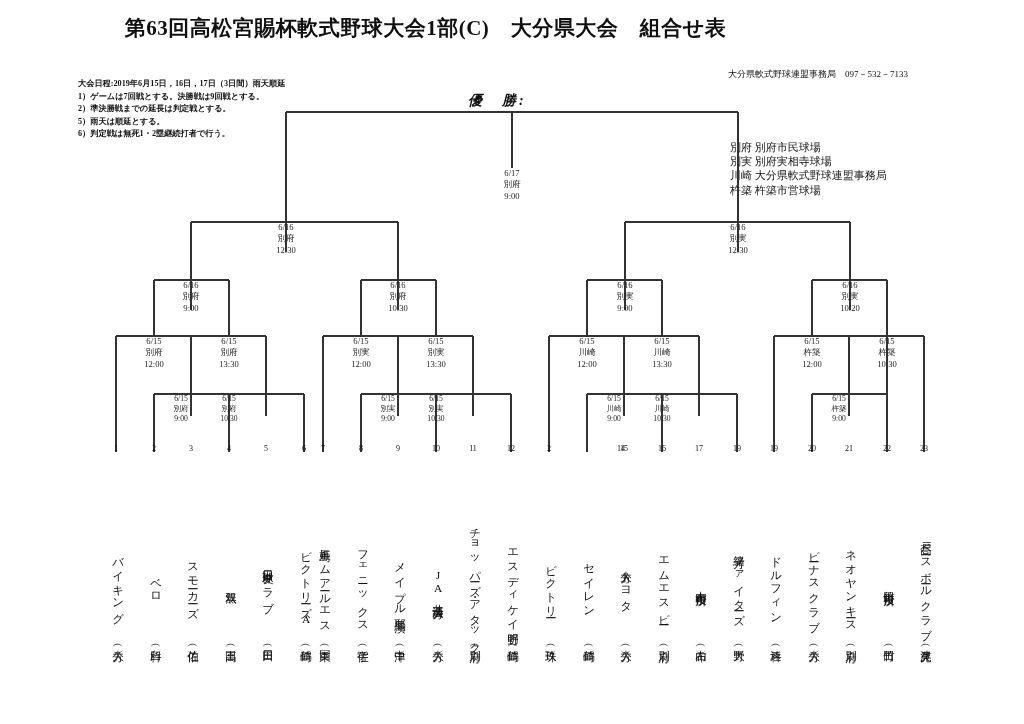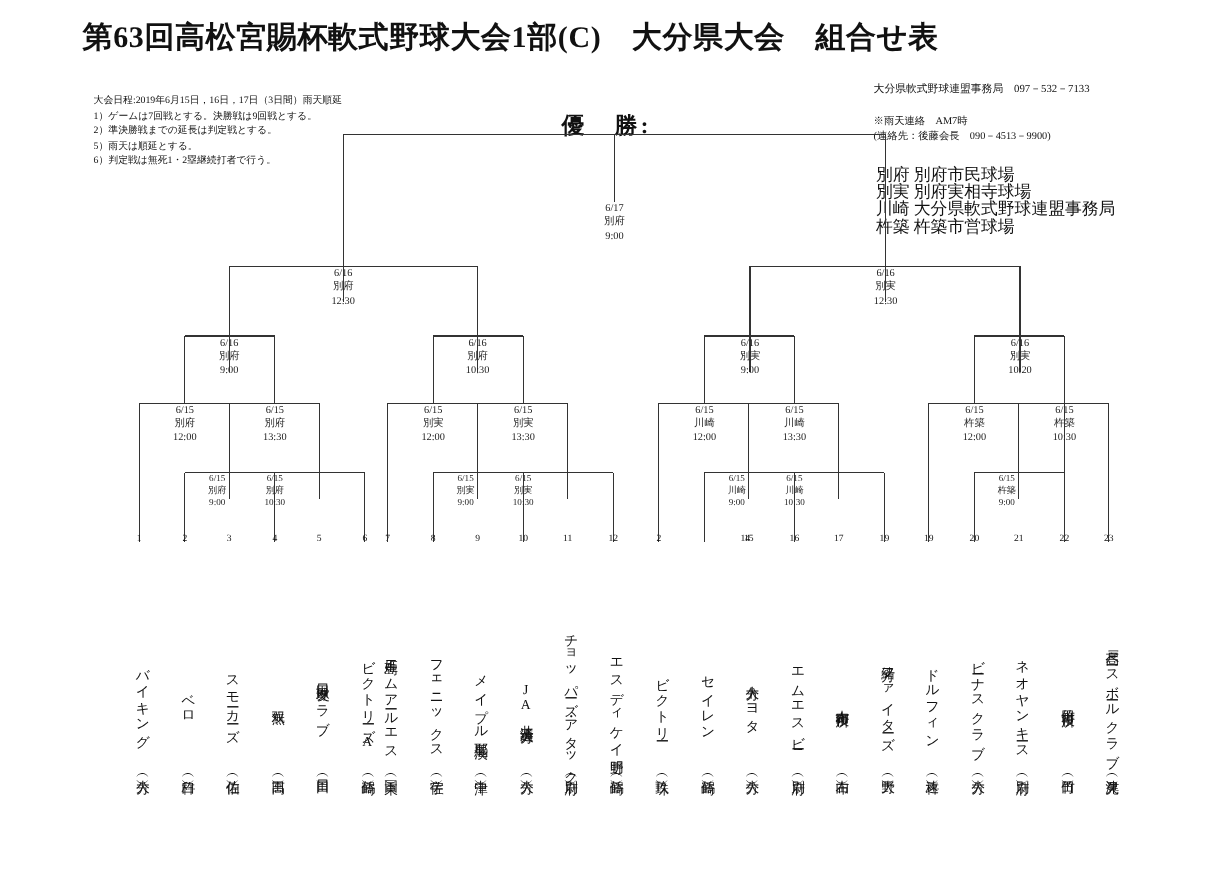"第63回高松宮賜杯軟式野球大会1部(C) 大分県大会 組合せ表" #title { font-size: 25px -> 21px }
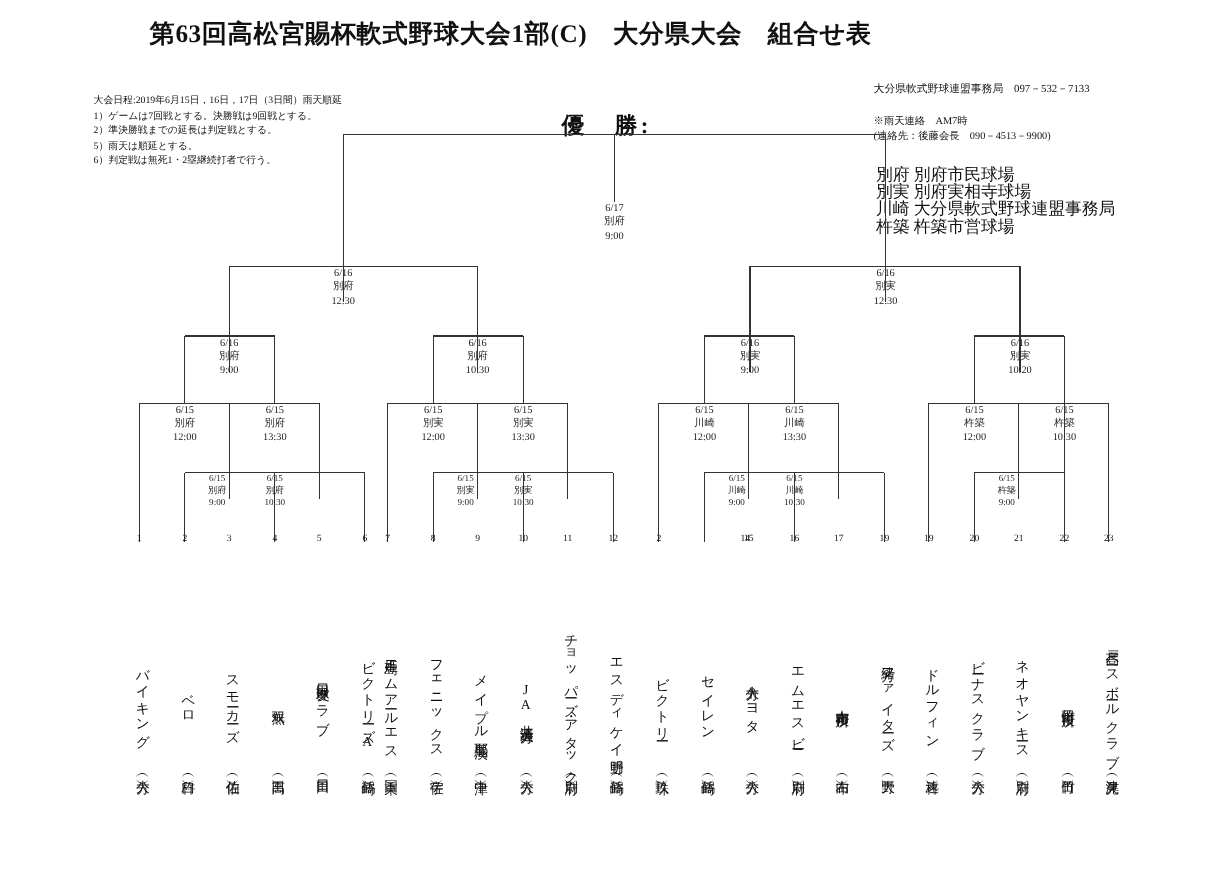"大会日程:2019年6月15日，16日，17日（3日間）雨天順延" #rules div { font-weight: none -> bold }
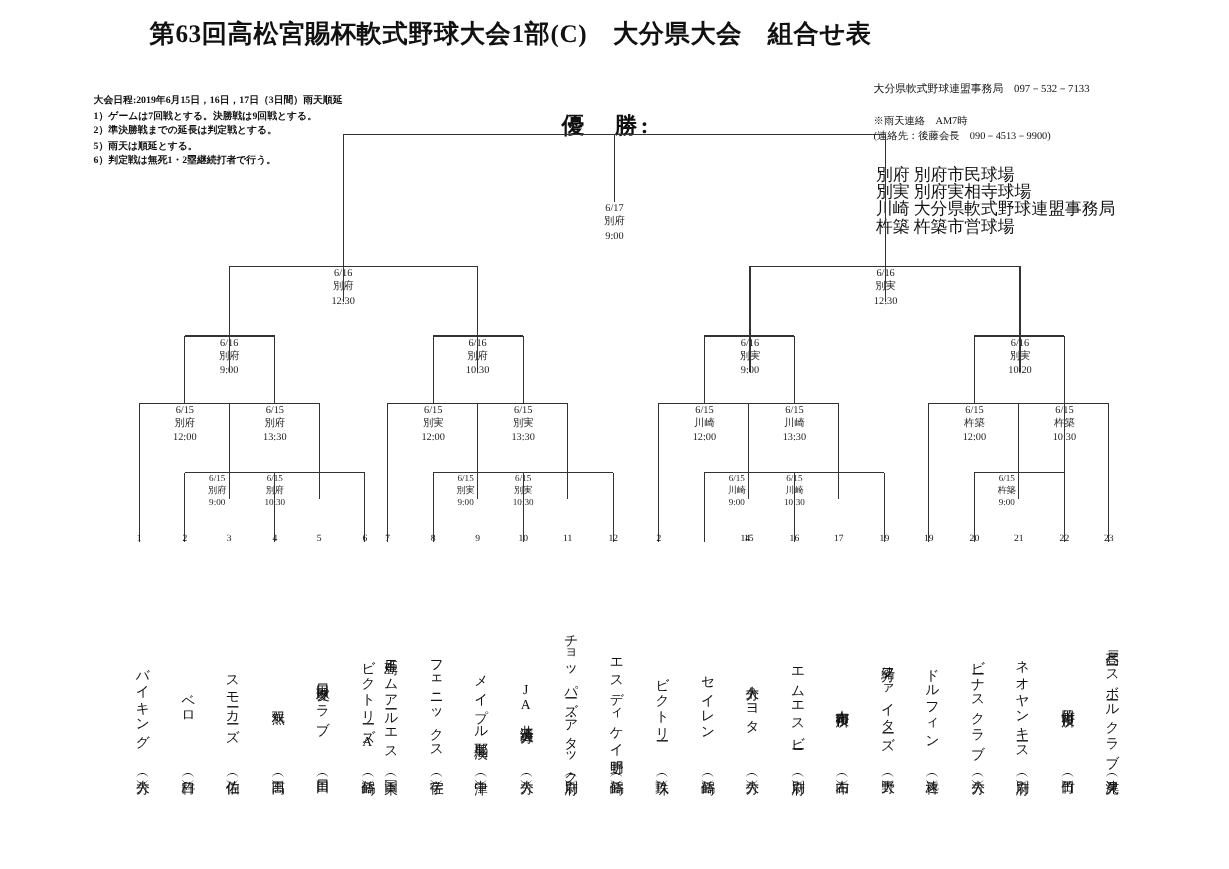"優 勝:" #champ { font-size: 19px -> 14px; font-style: none -> italic }
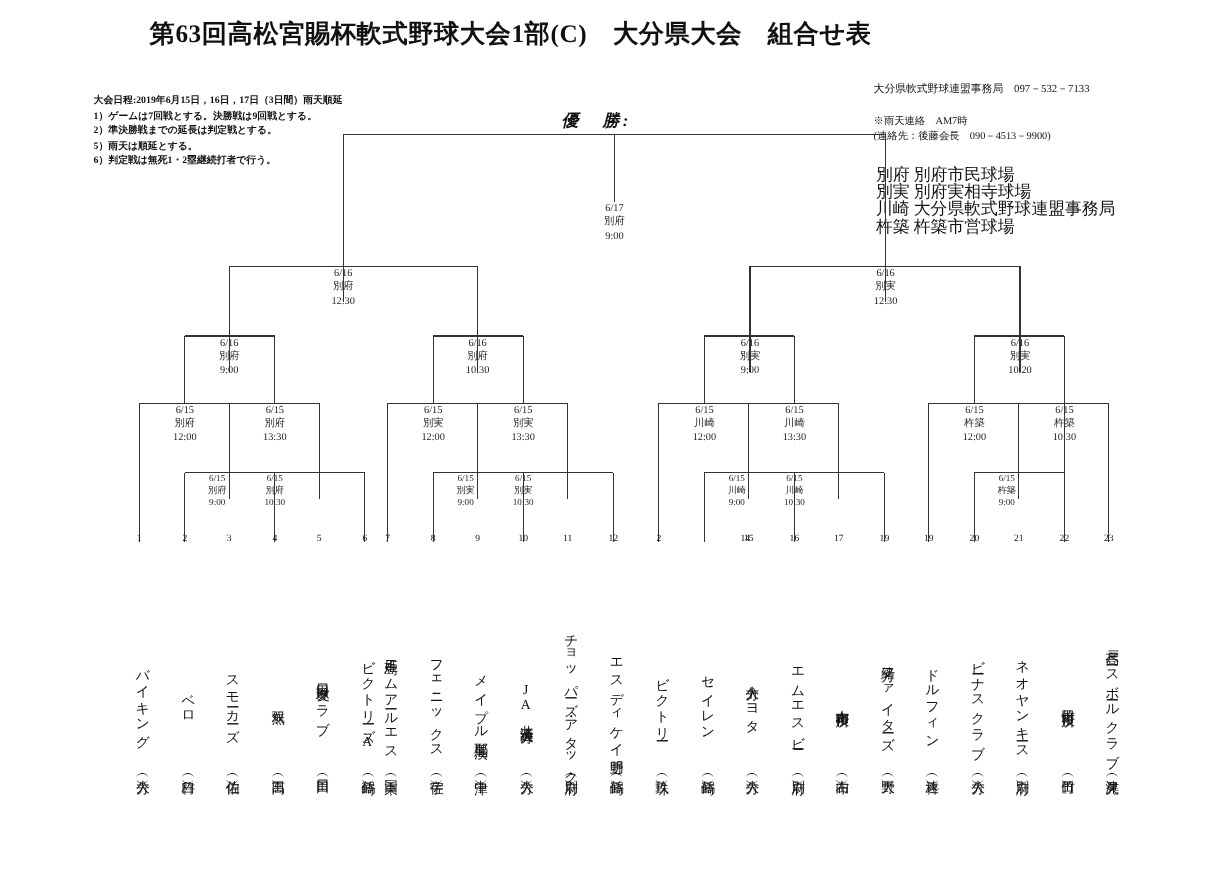"※雨天連絡 AM7時" div.abs { html: <div> <div>※雨天連絡 AM7時</div> <div>(連絡先：後藤会長 090－4513－9900)</div> </div> -> none }
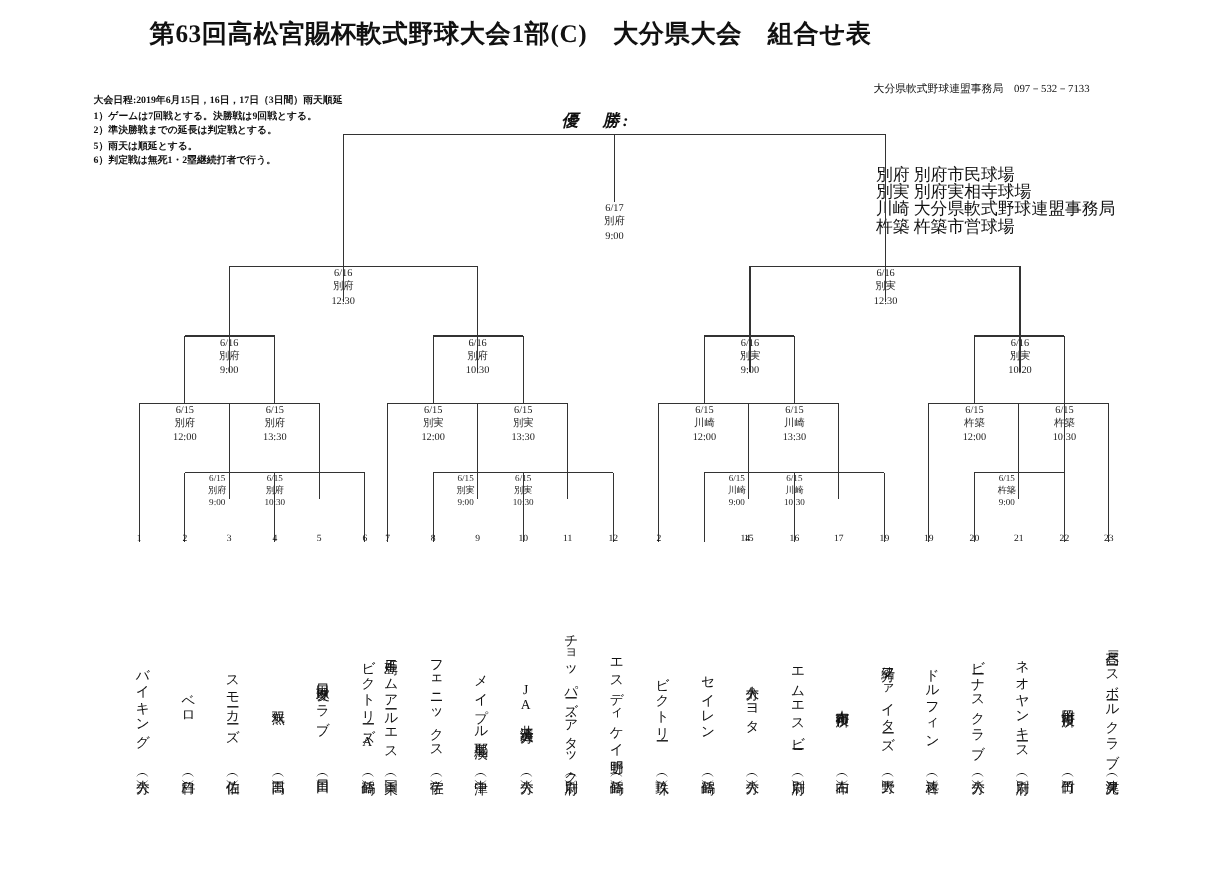"別府 別府市民球場" #venues { font-size: 14px -> 11px }
